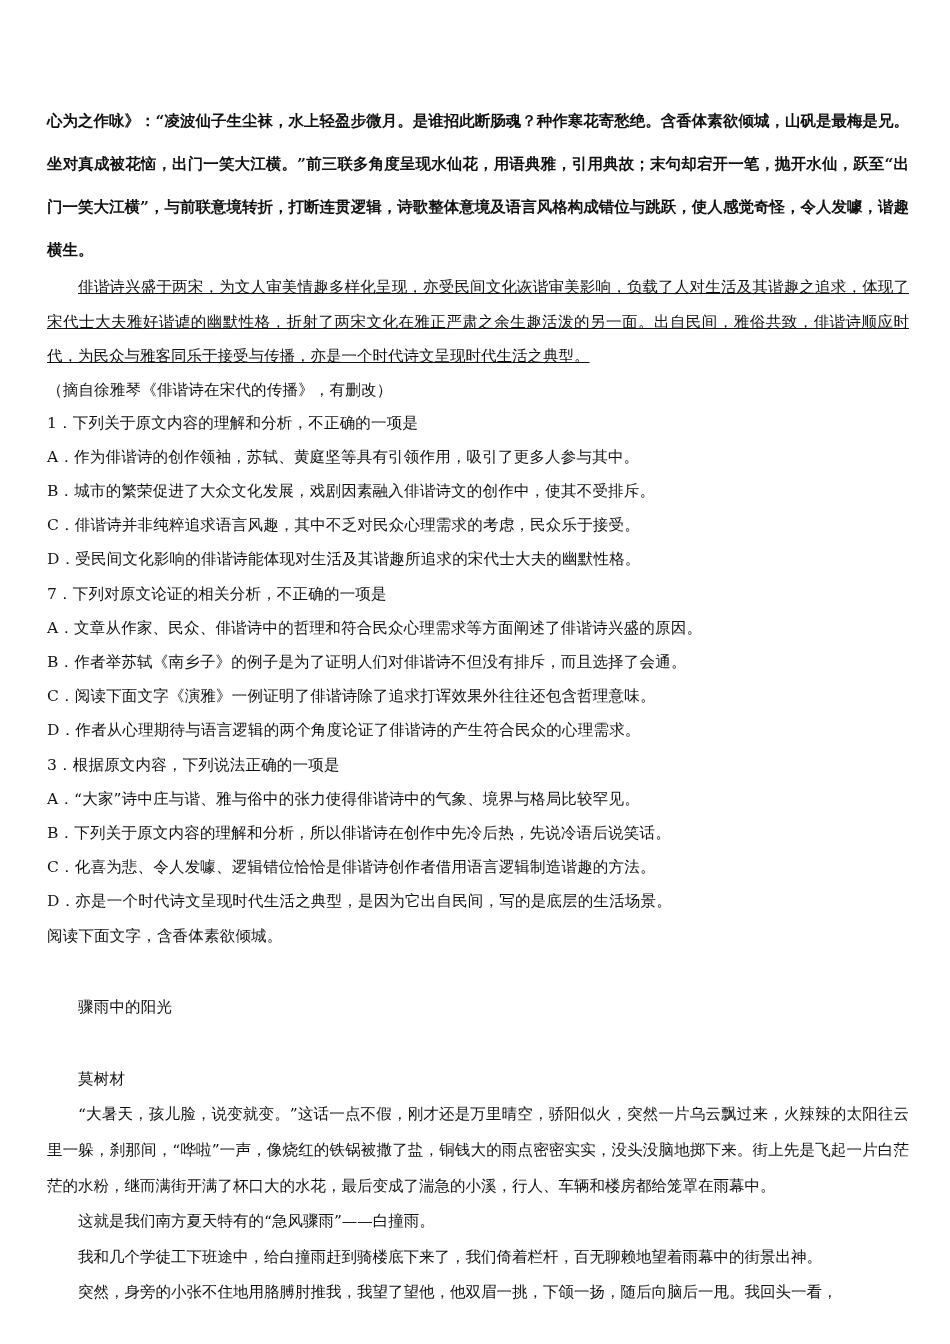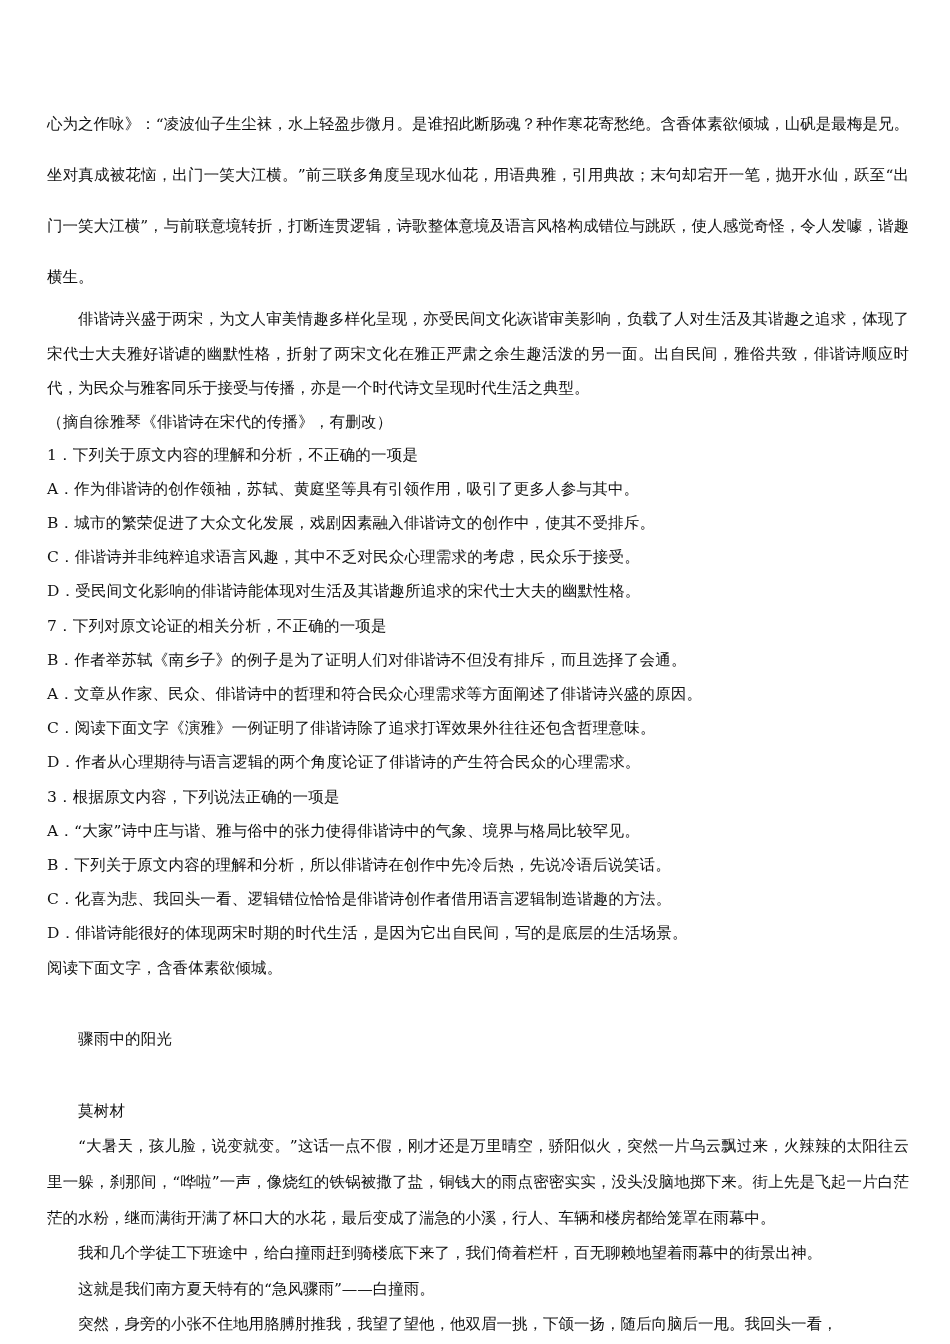"心为之作咏》：“凌波仙子生尘袜，水上轻盈步微月。是谁招此断肠魂？种作寒花寄愁绝。" .p1 { font-weight: none -> bold; line-height: 51px -> 43px }
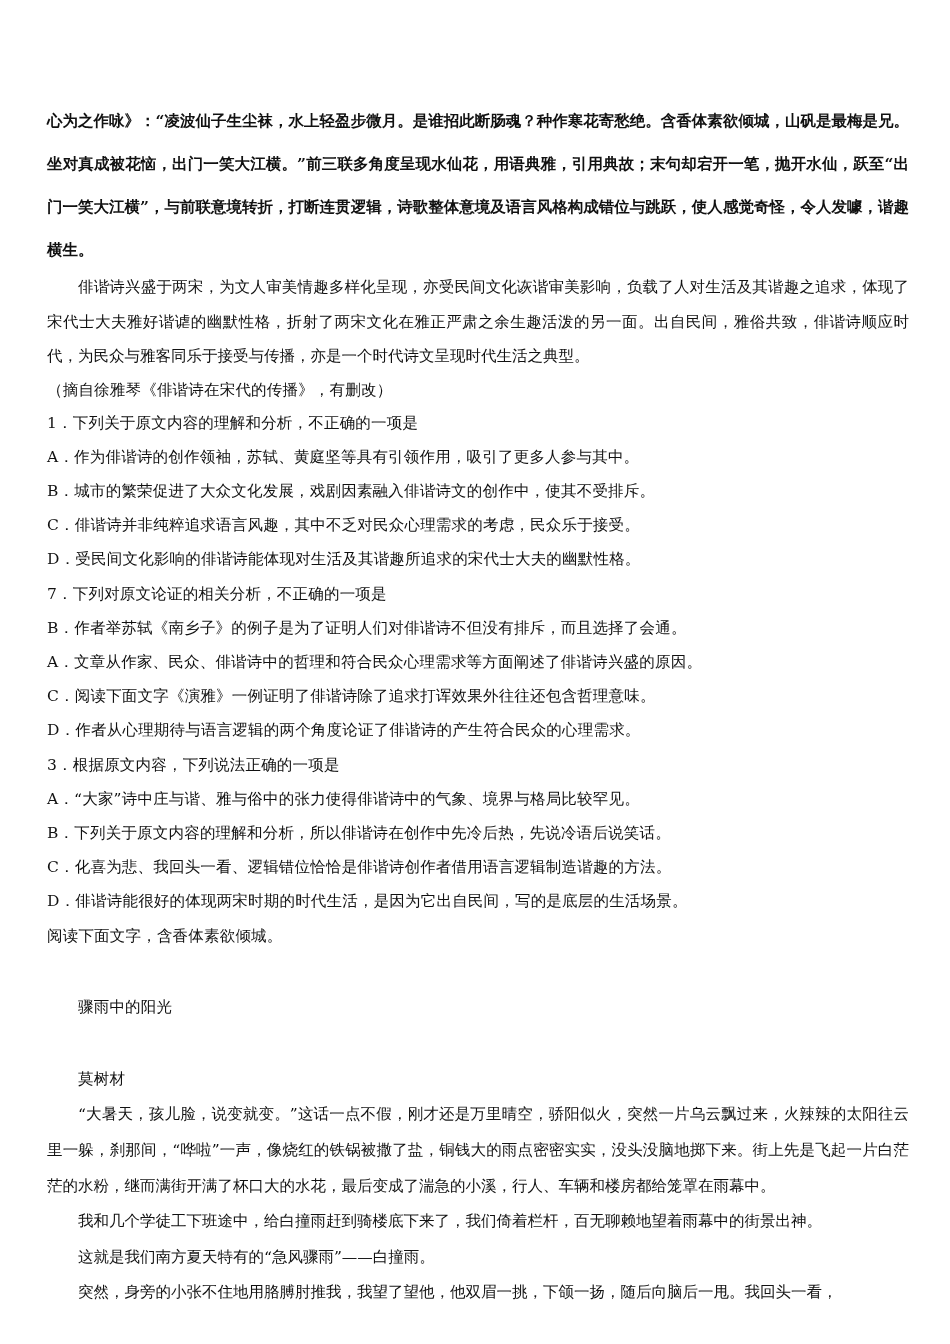"俳谐诗兴盛于两宋，为文人审美情趣多样化呈现，亦受民间文化诙谐审美影响，负载了人对" .p2 { text-decoration: none -> underline }
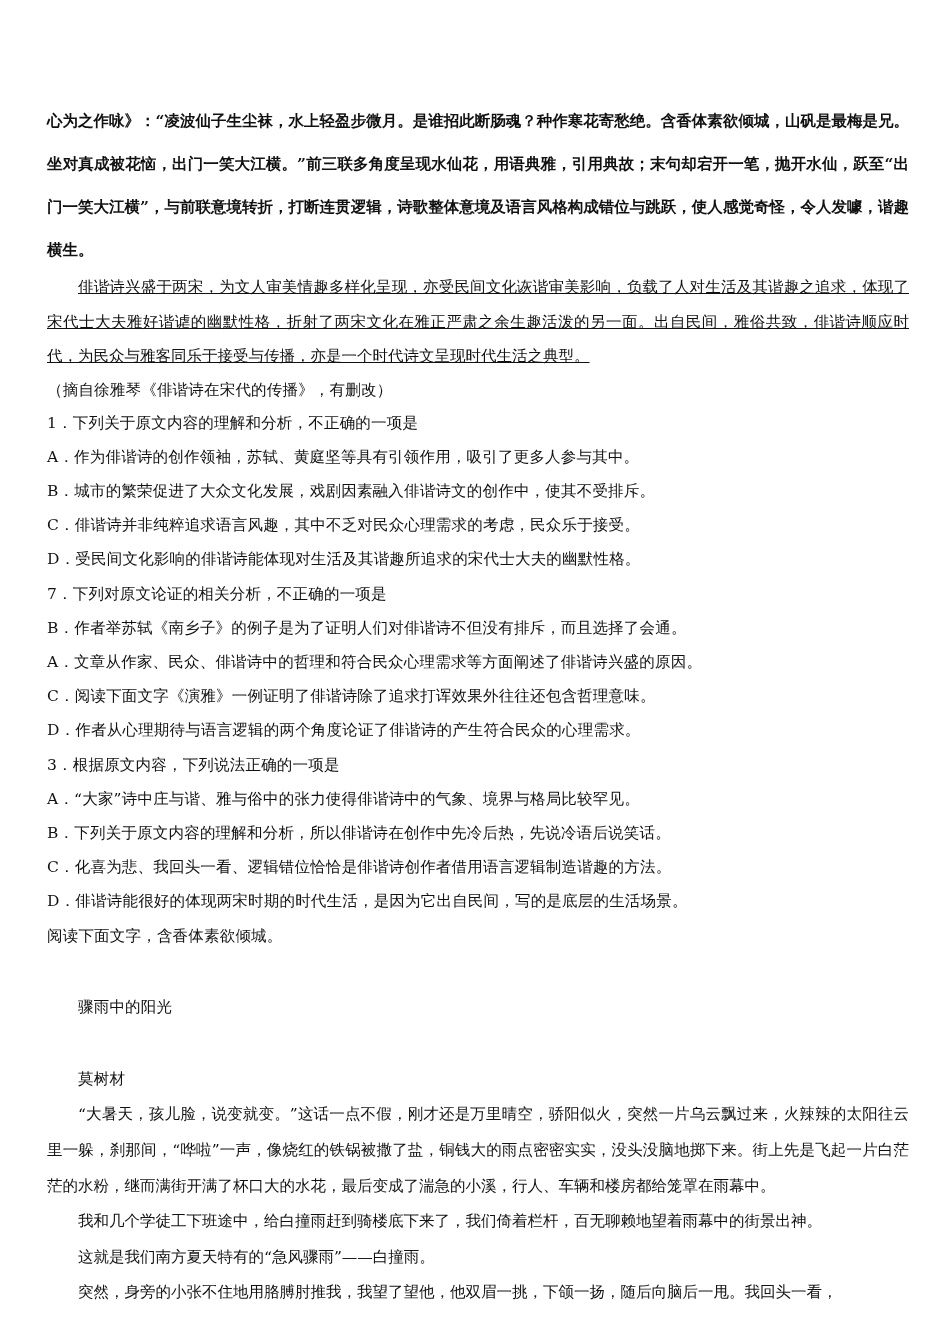"B．作者举苏轼《南乡子》的例子是为了证明人们对俳谐诗不但没有排斥，而且选择了会通" div.line { order: before "A．文章从作家、民众、俳谐诗中的哲理和符合民众心理需求等方面阐述了俳谐诗兴盛的原" -> after "A．文章从作家、民众、俳谐诗中的哲理和符合民众心理需求等方面阐述了俳谐诗兴盛的原" }
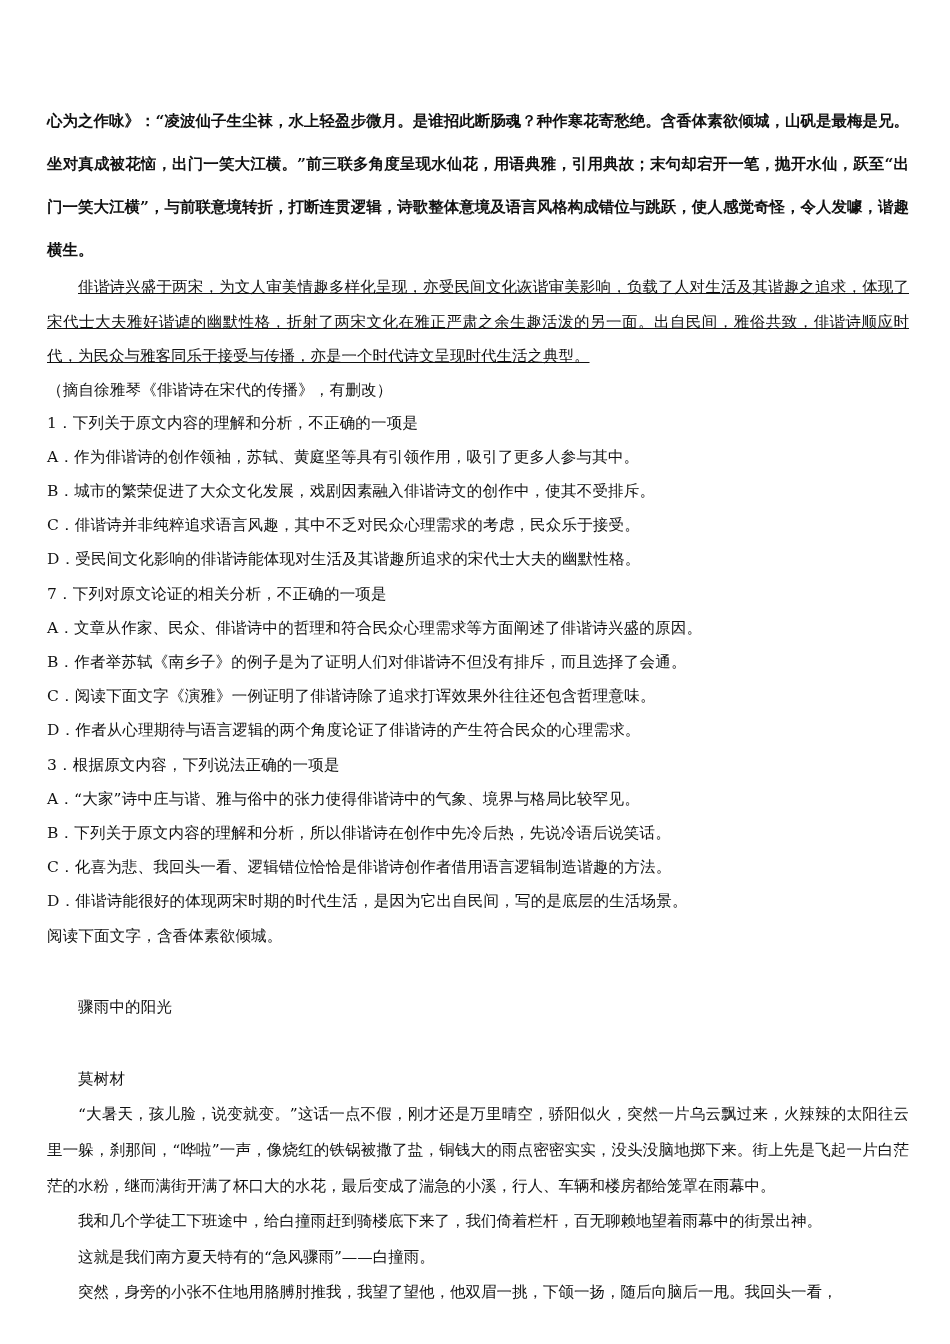"C．化喜为悲、我回头一看、逻辑错位恰恰是俳谐诗创作者借用语言逻辑制造谐趣的方法。" div.line { text: 我回头一看 -> 令人发噱 }
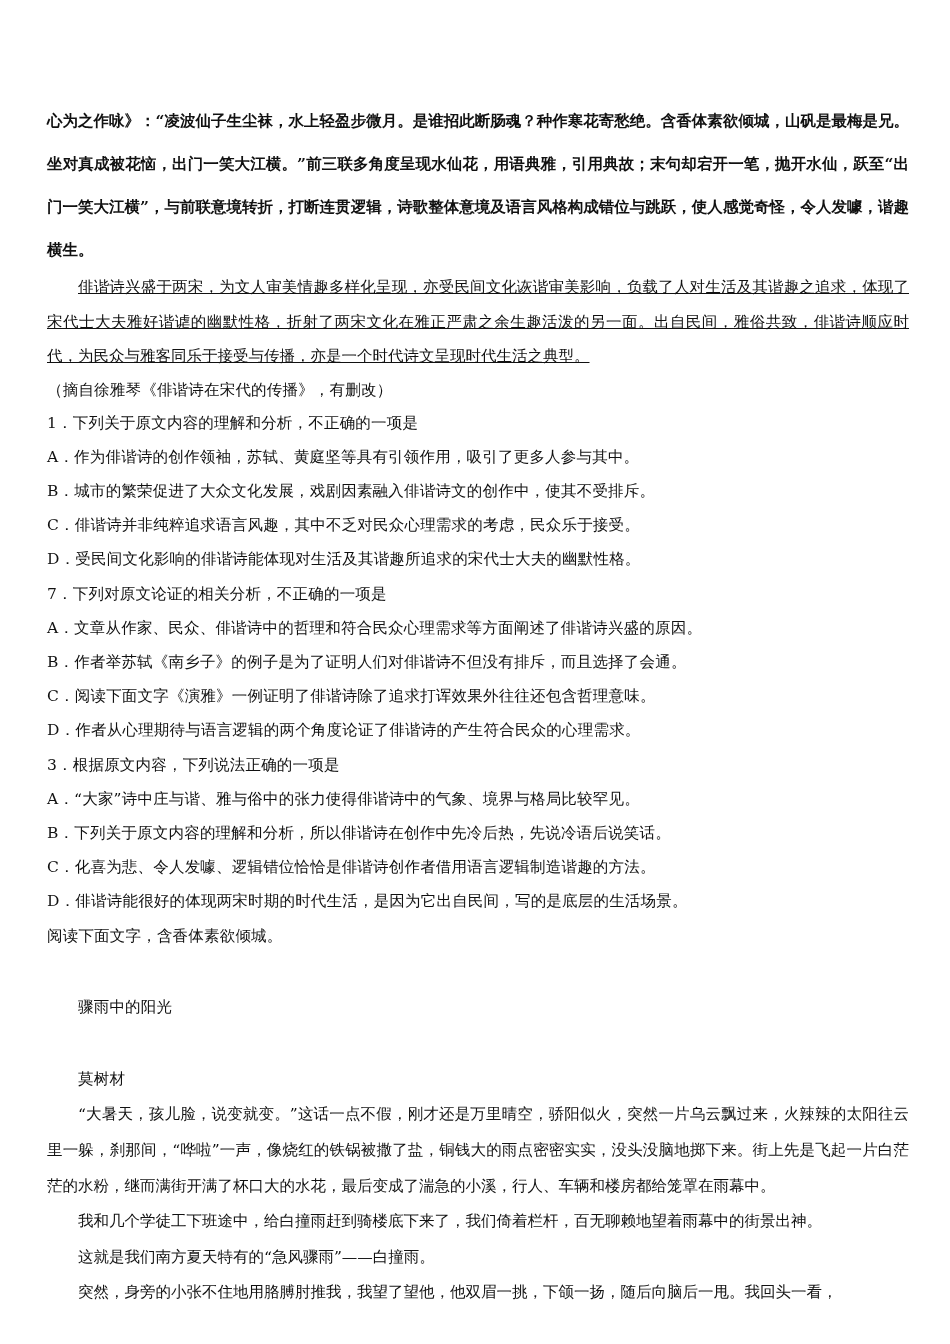"D．俳谐诗能很好的体现两宋时期的时代生活，是因为它出自民间，写的是底层的生活场景" div.line { text: 俳谐诗能很好的体现两宋时期的时代生活 -> 亦是一个时代诗文呈现时代生活之典型 }
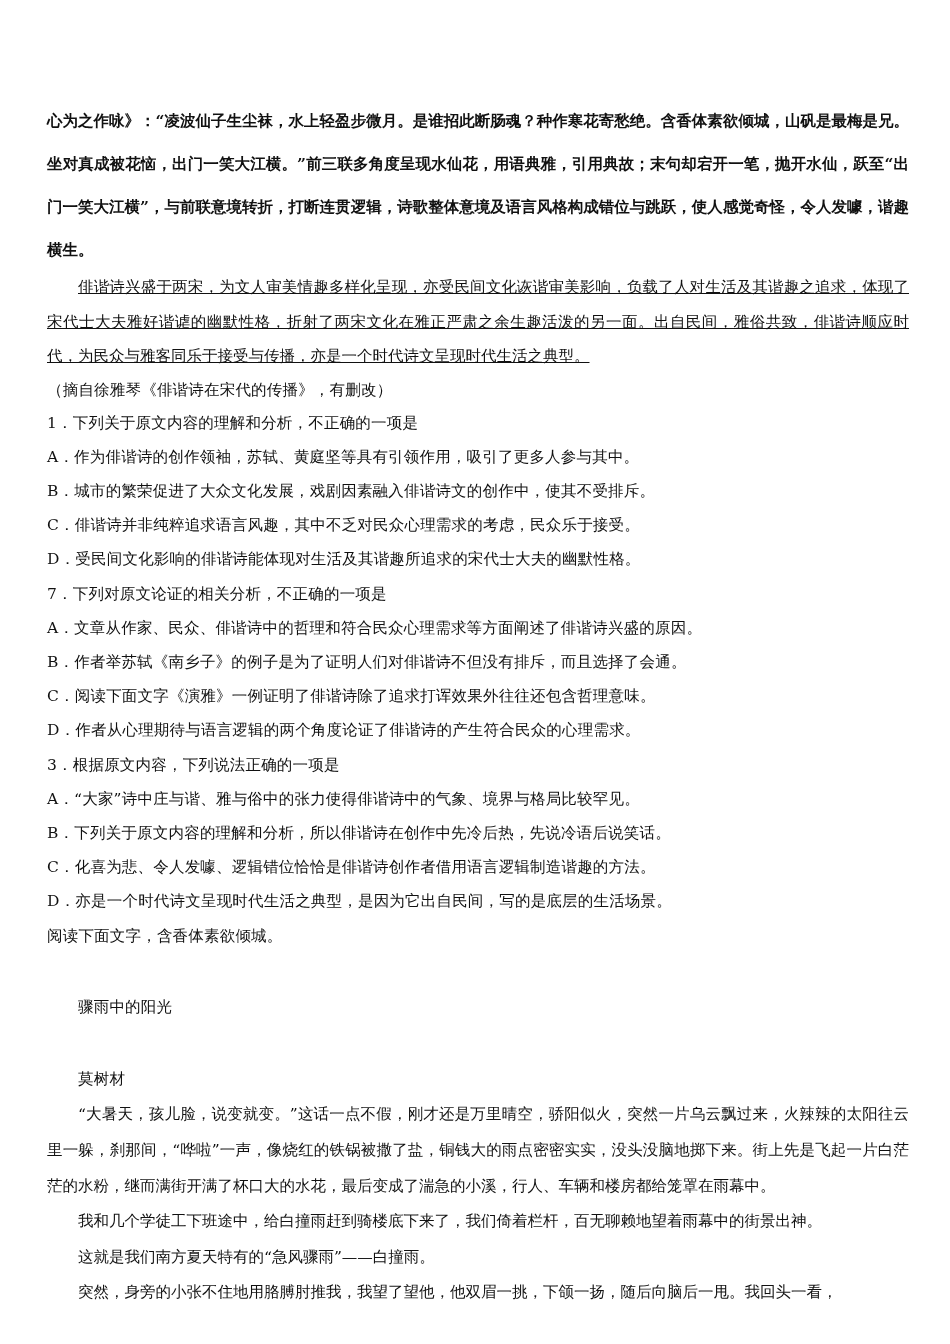"我和几个学徒工下班途中，给白撞雨赶到骑楼底下来了，我们倚着栏杆，百无聊赖地望着雨" div.para { order: before "这就是我们南方夏天特有的“急风骤雨”——白撞雨。" -> after "这就是我们南方夏天特有的“急风骤雨”——白撞雨。" }
